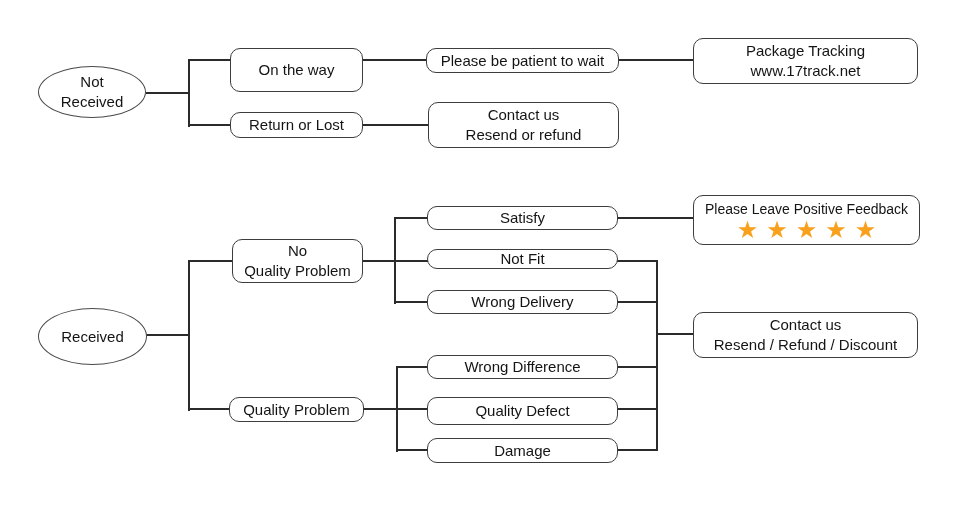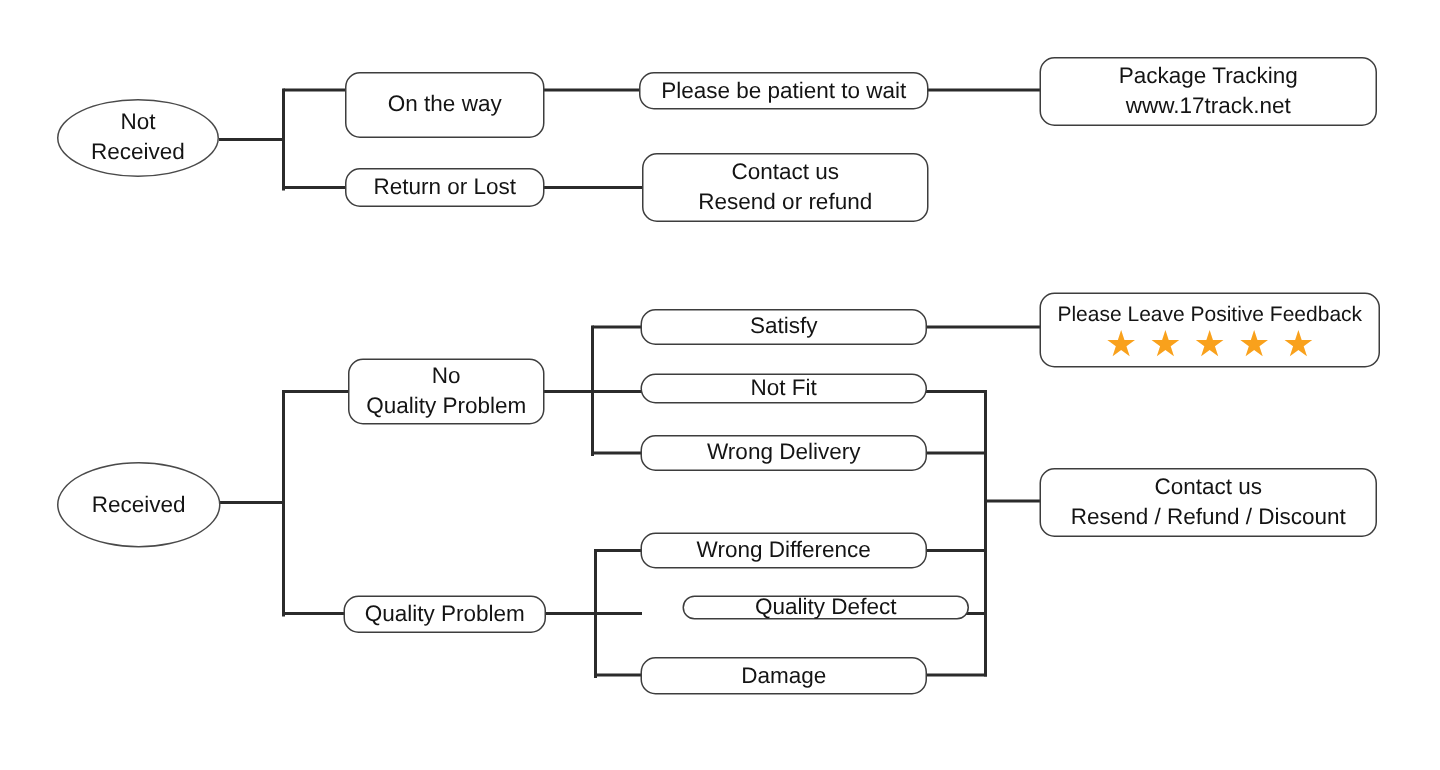"Quality Defect" div.node { height: 16px -> 28px; margin-left: 28px -> none }
